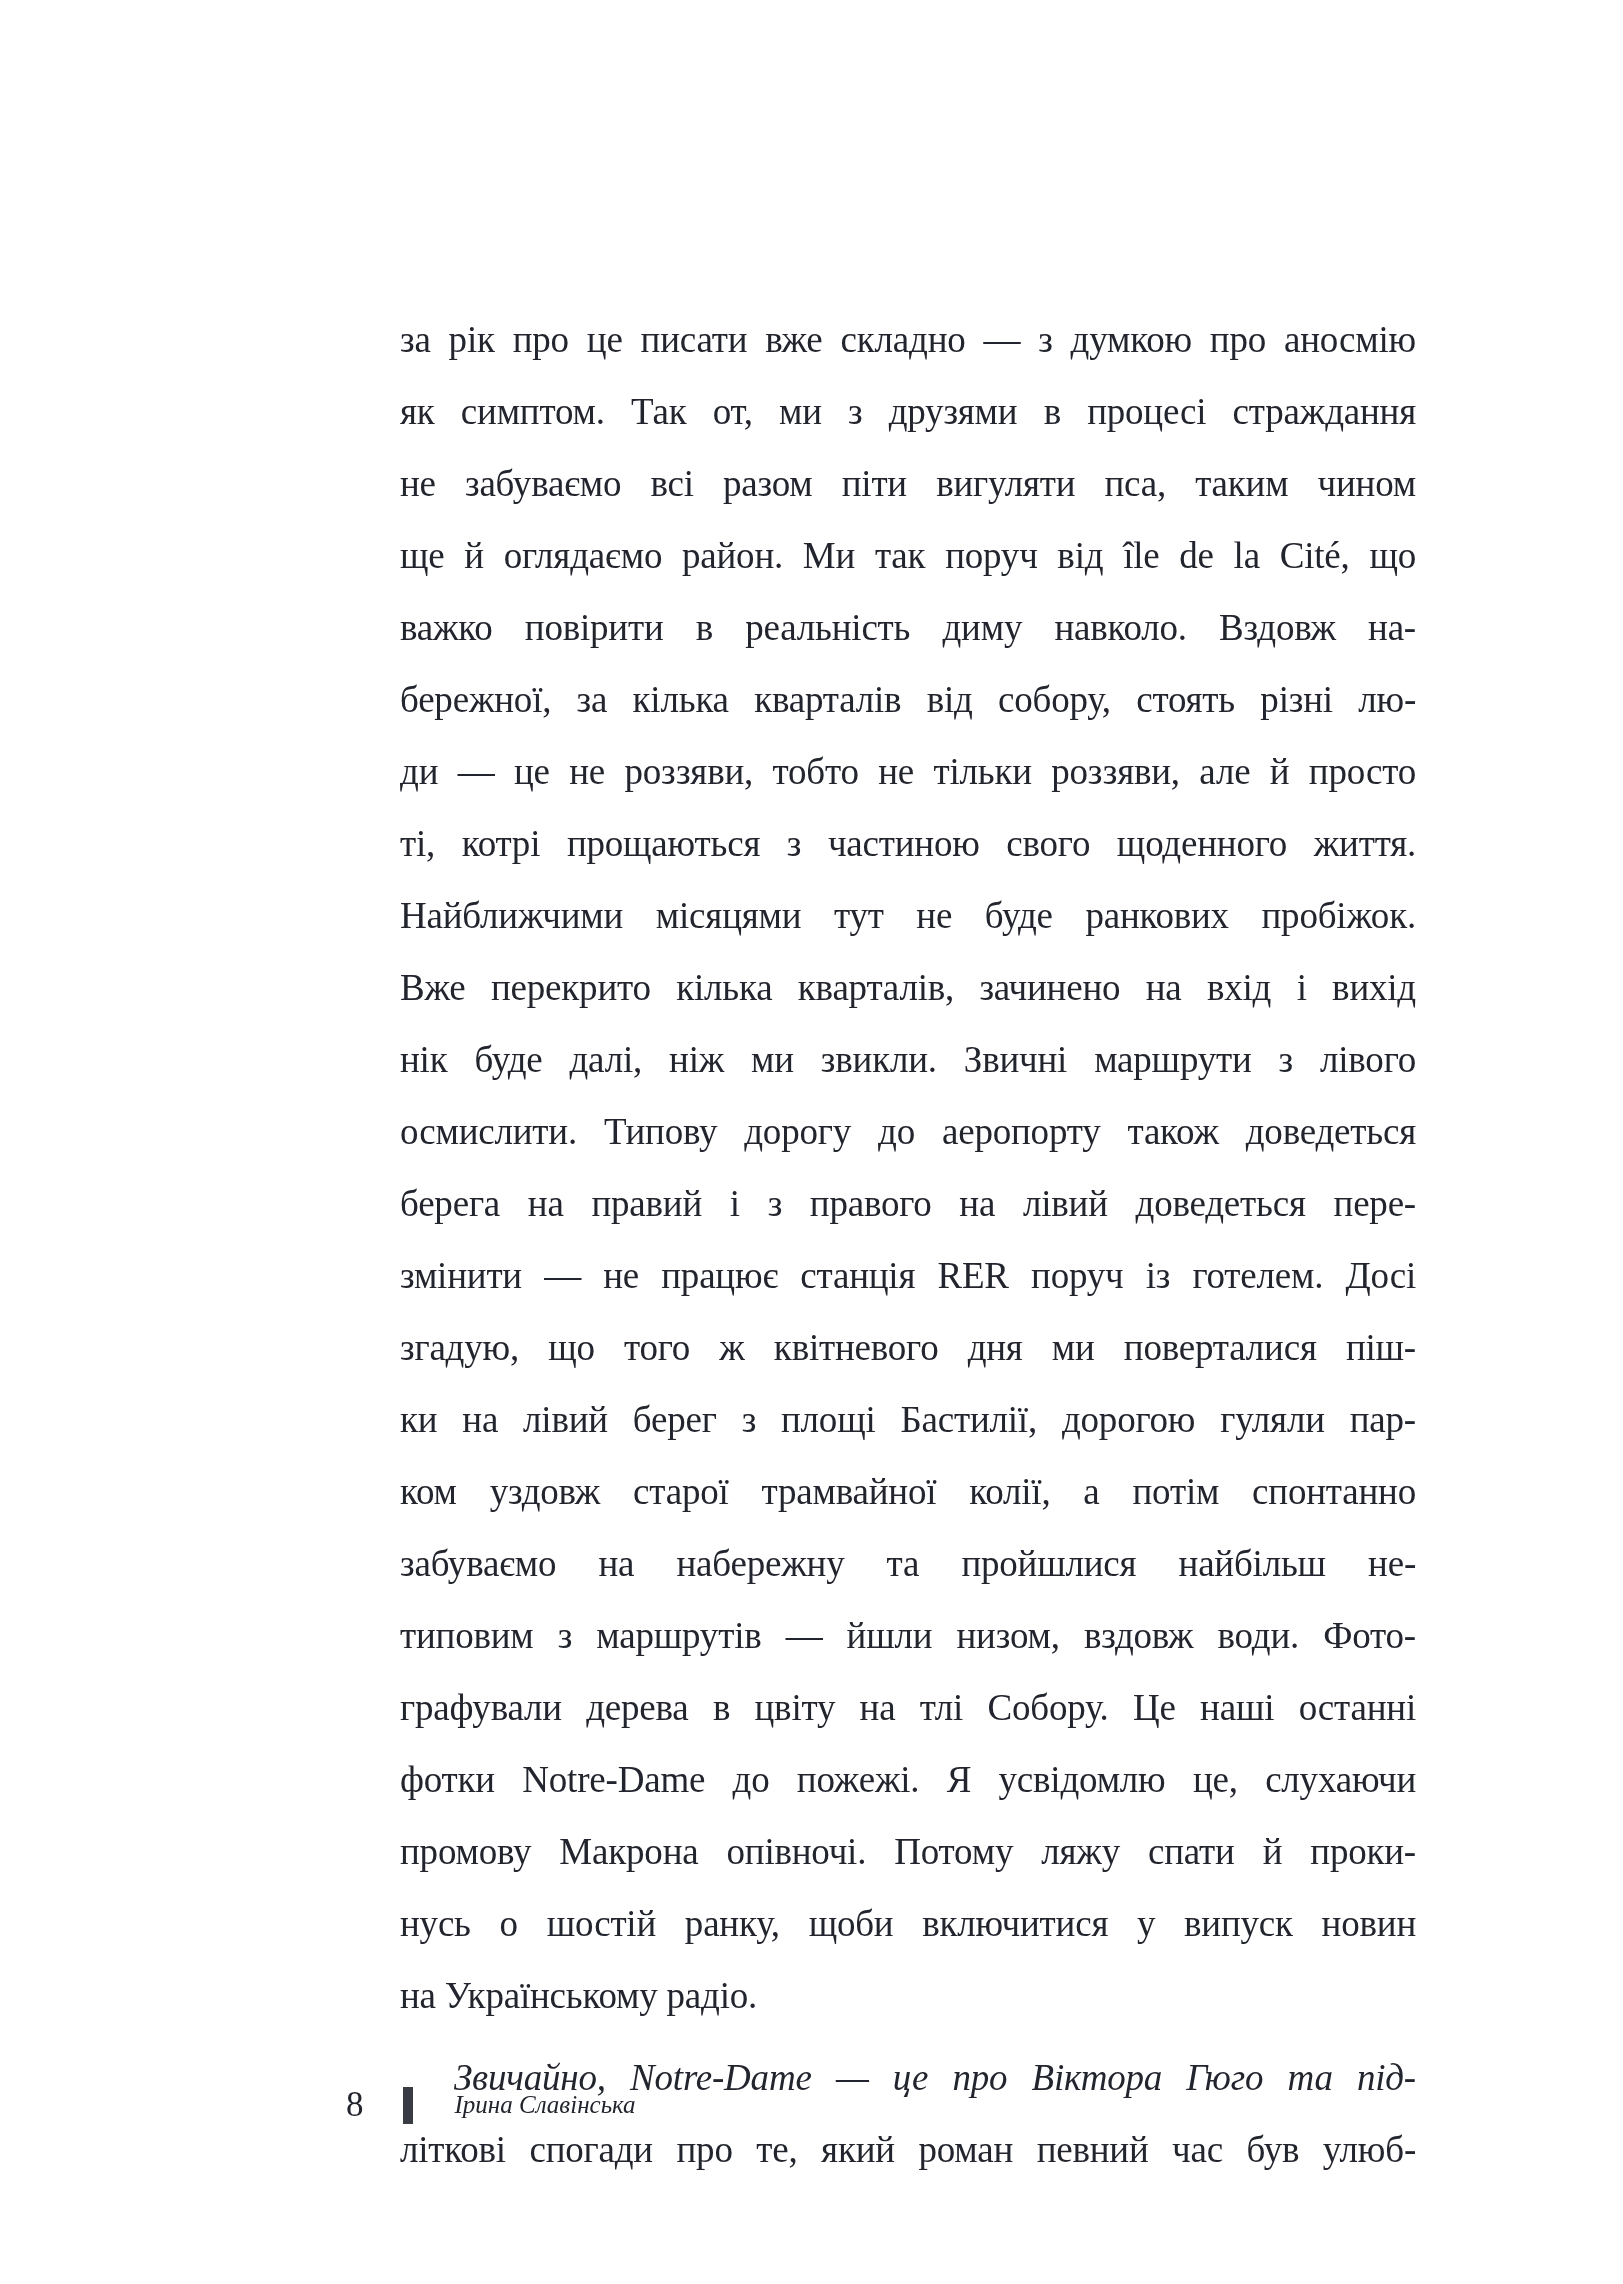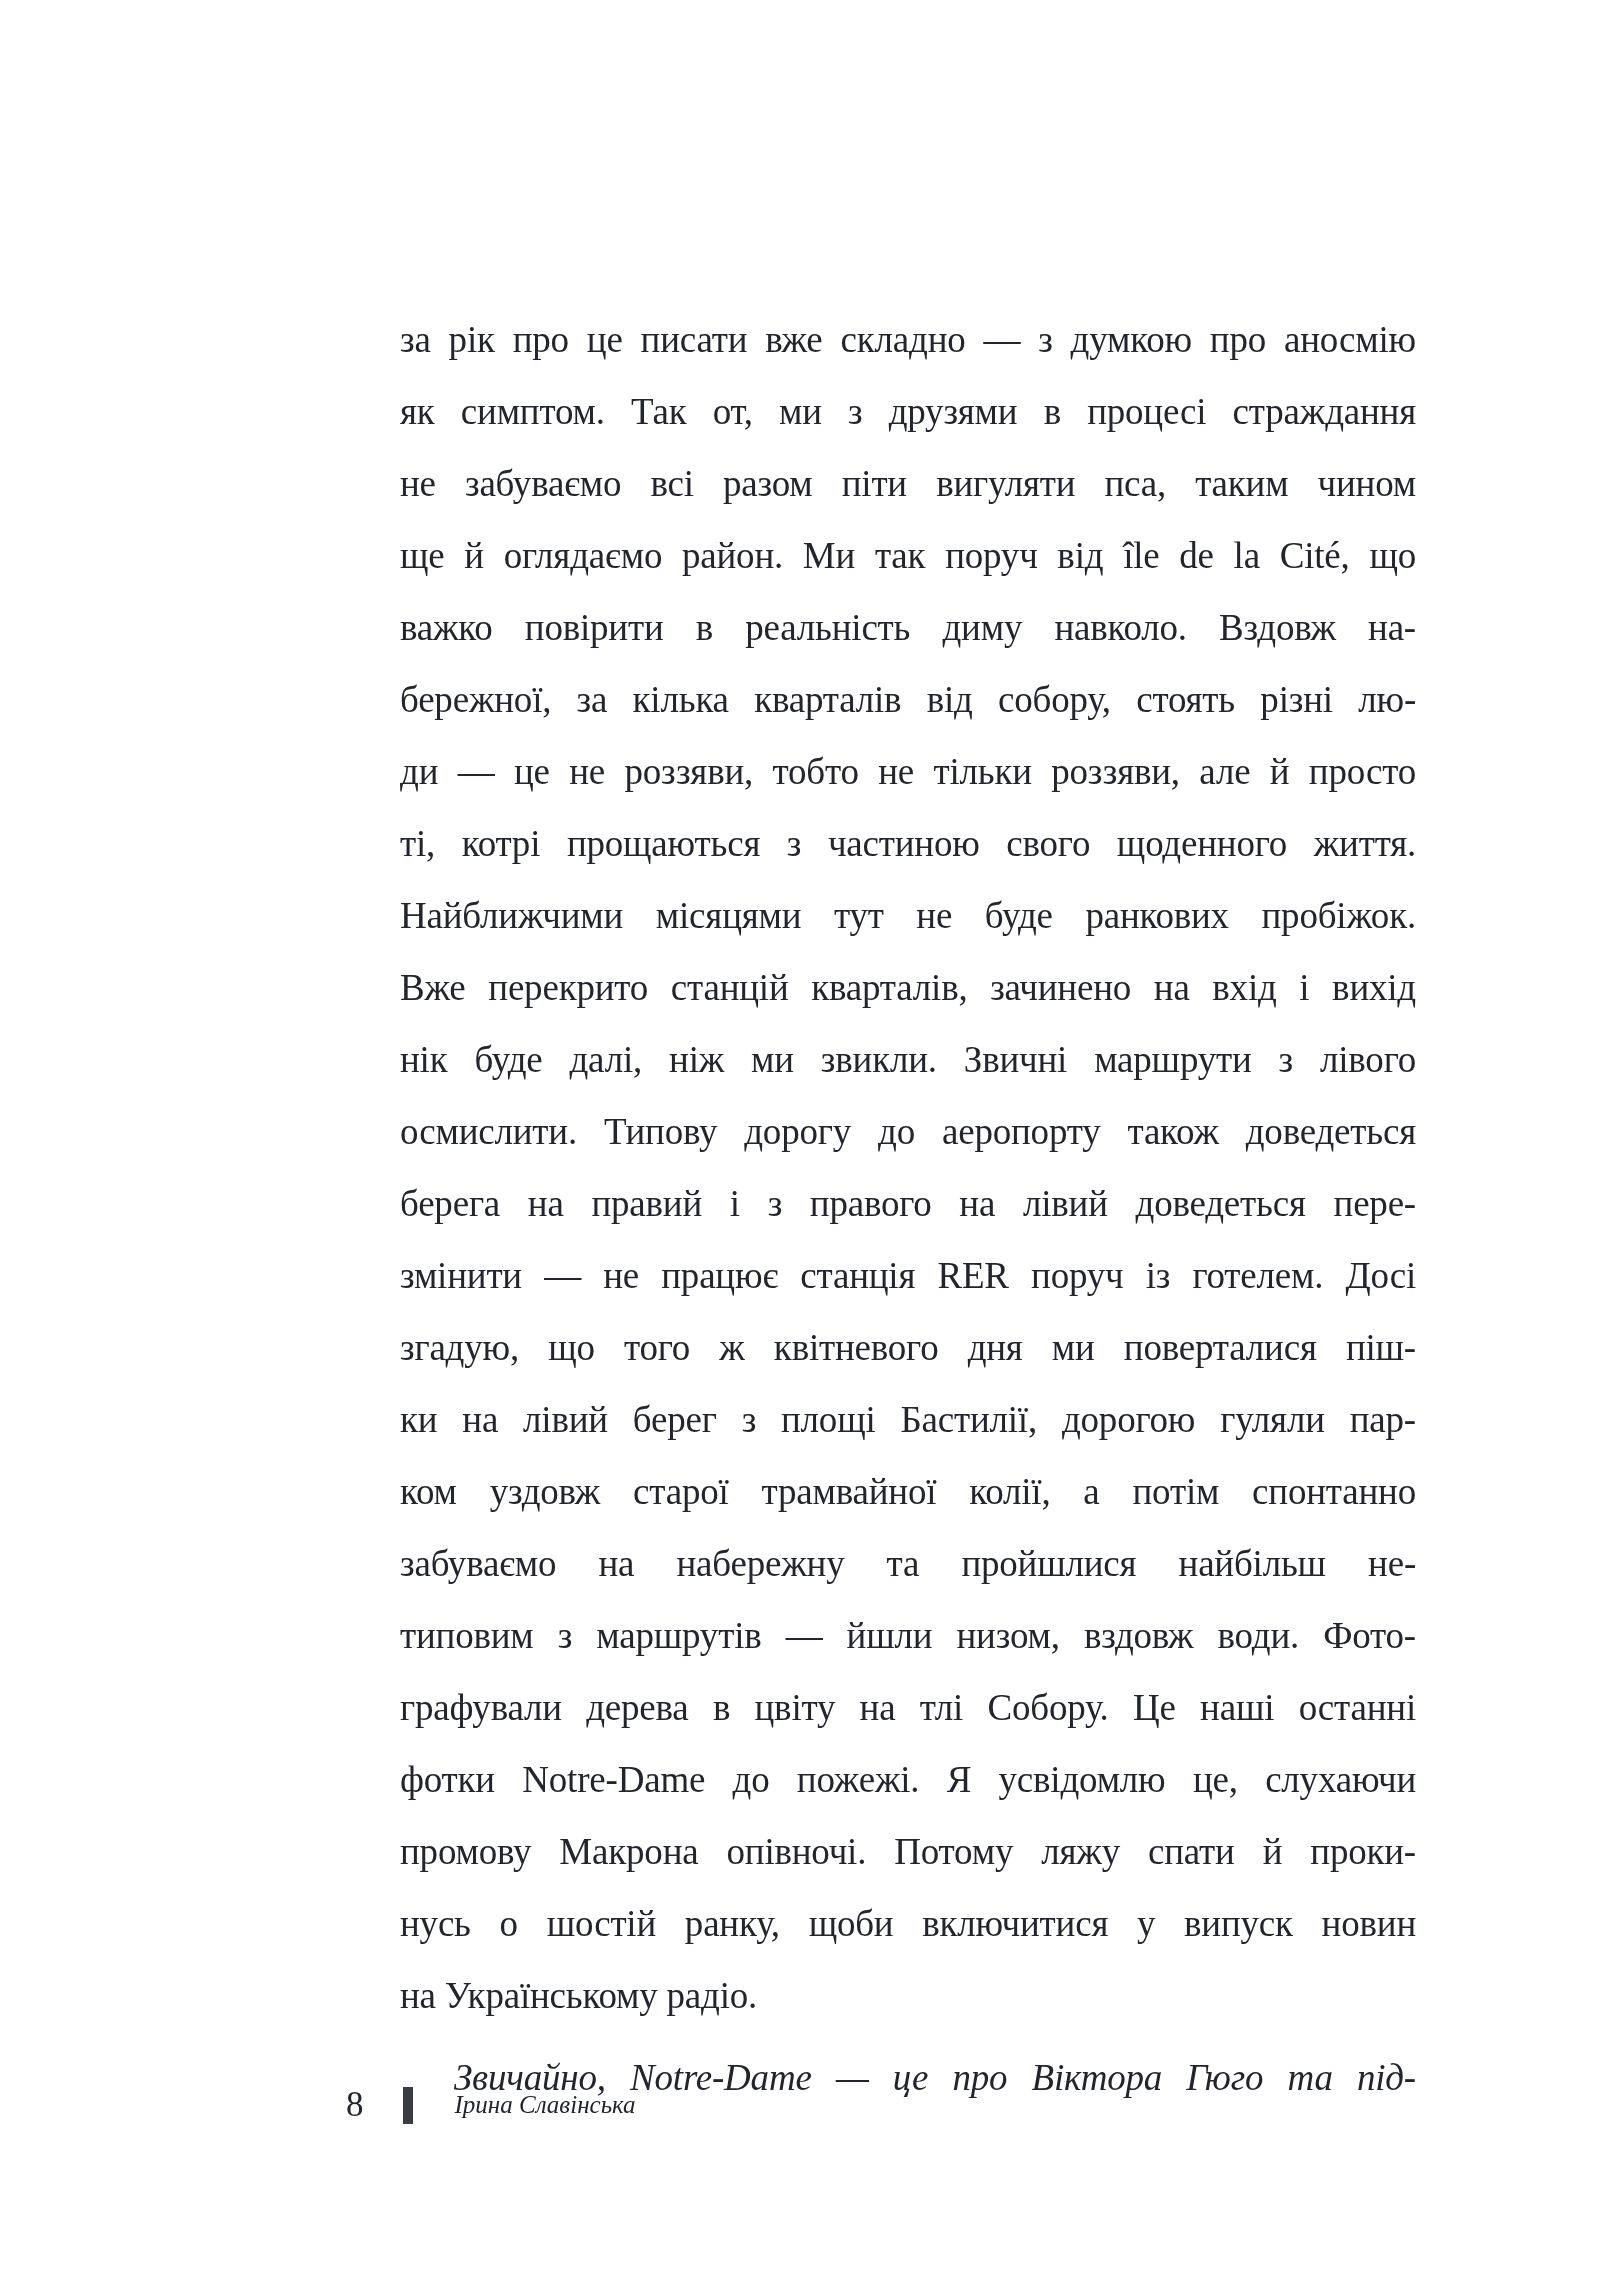"Вже перекрито станцій кварталів," div.line { text: станцій -> кілька }
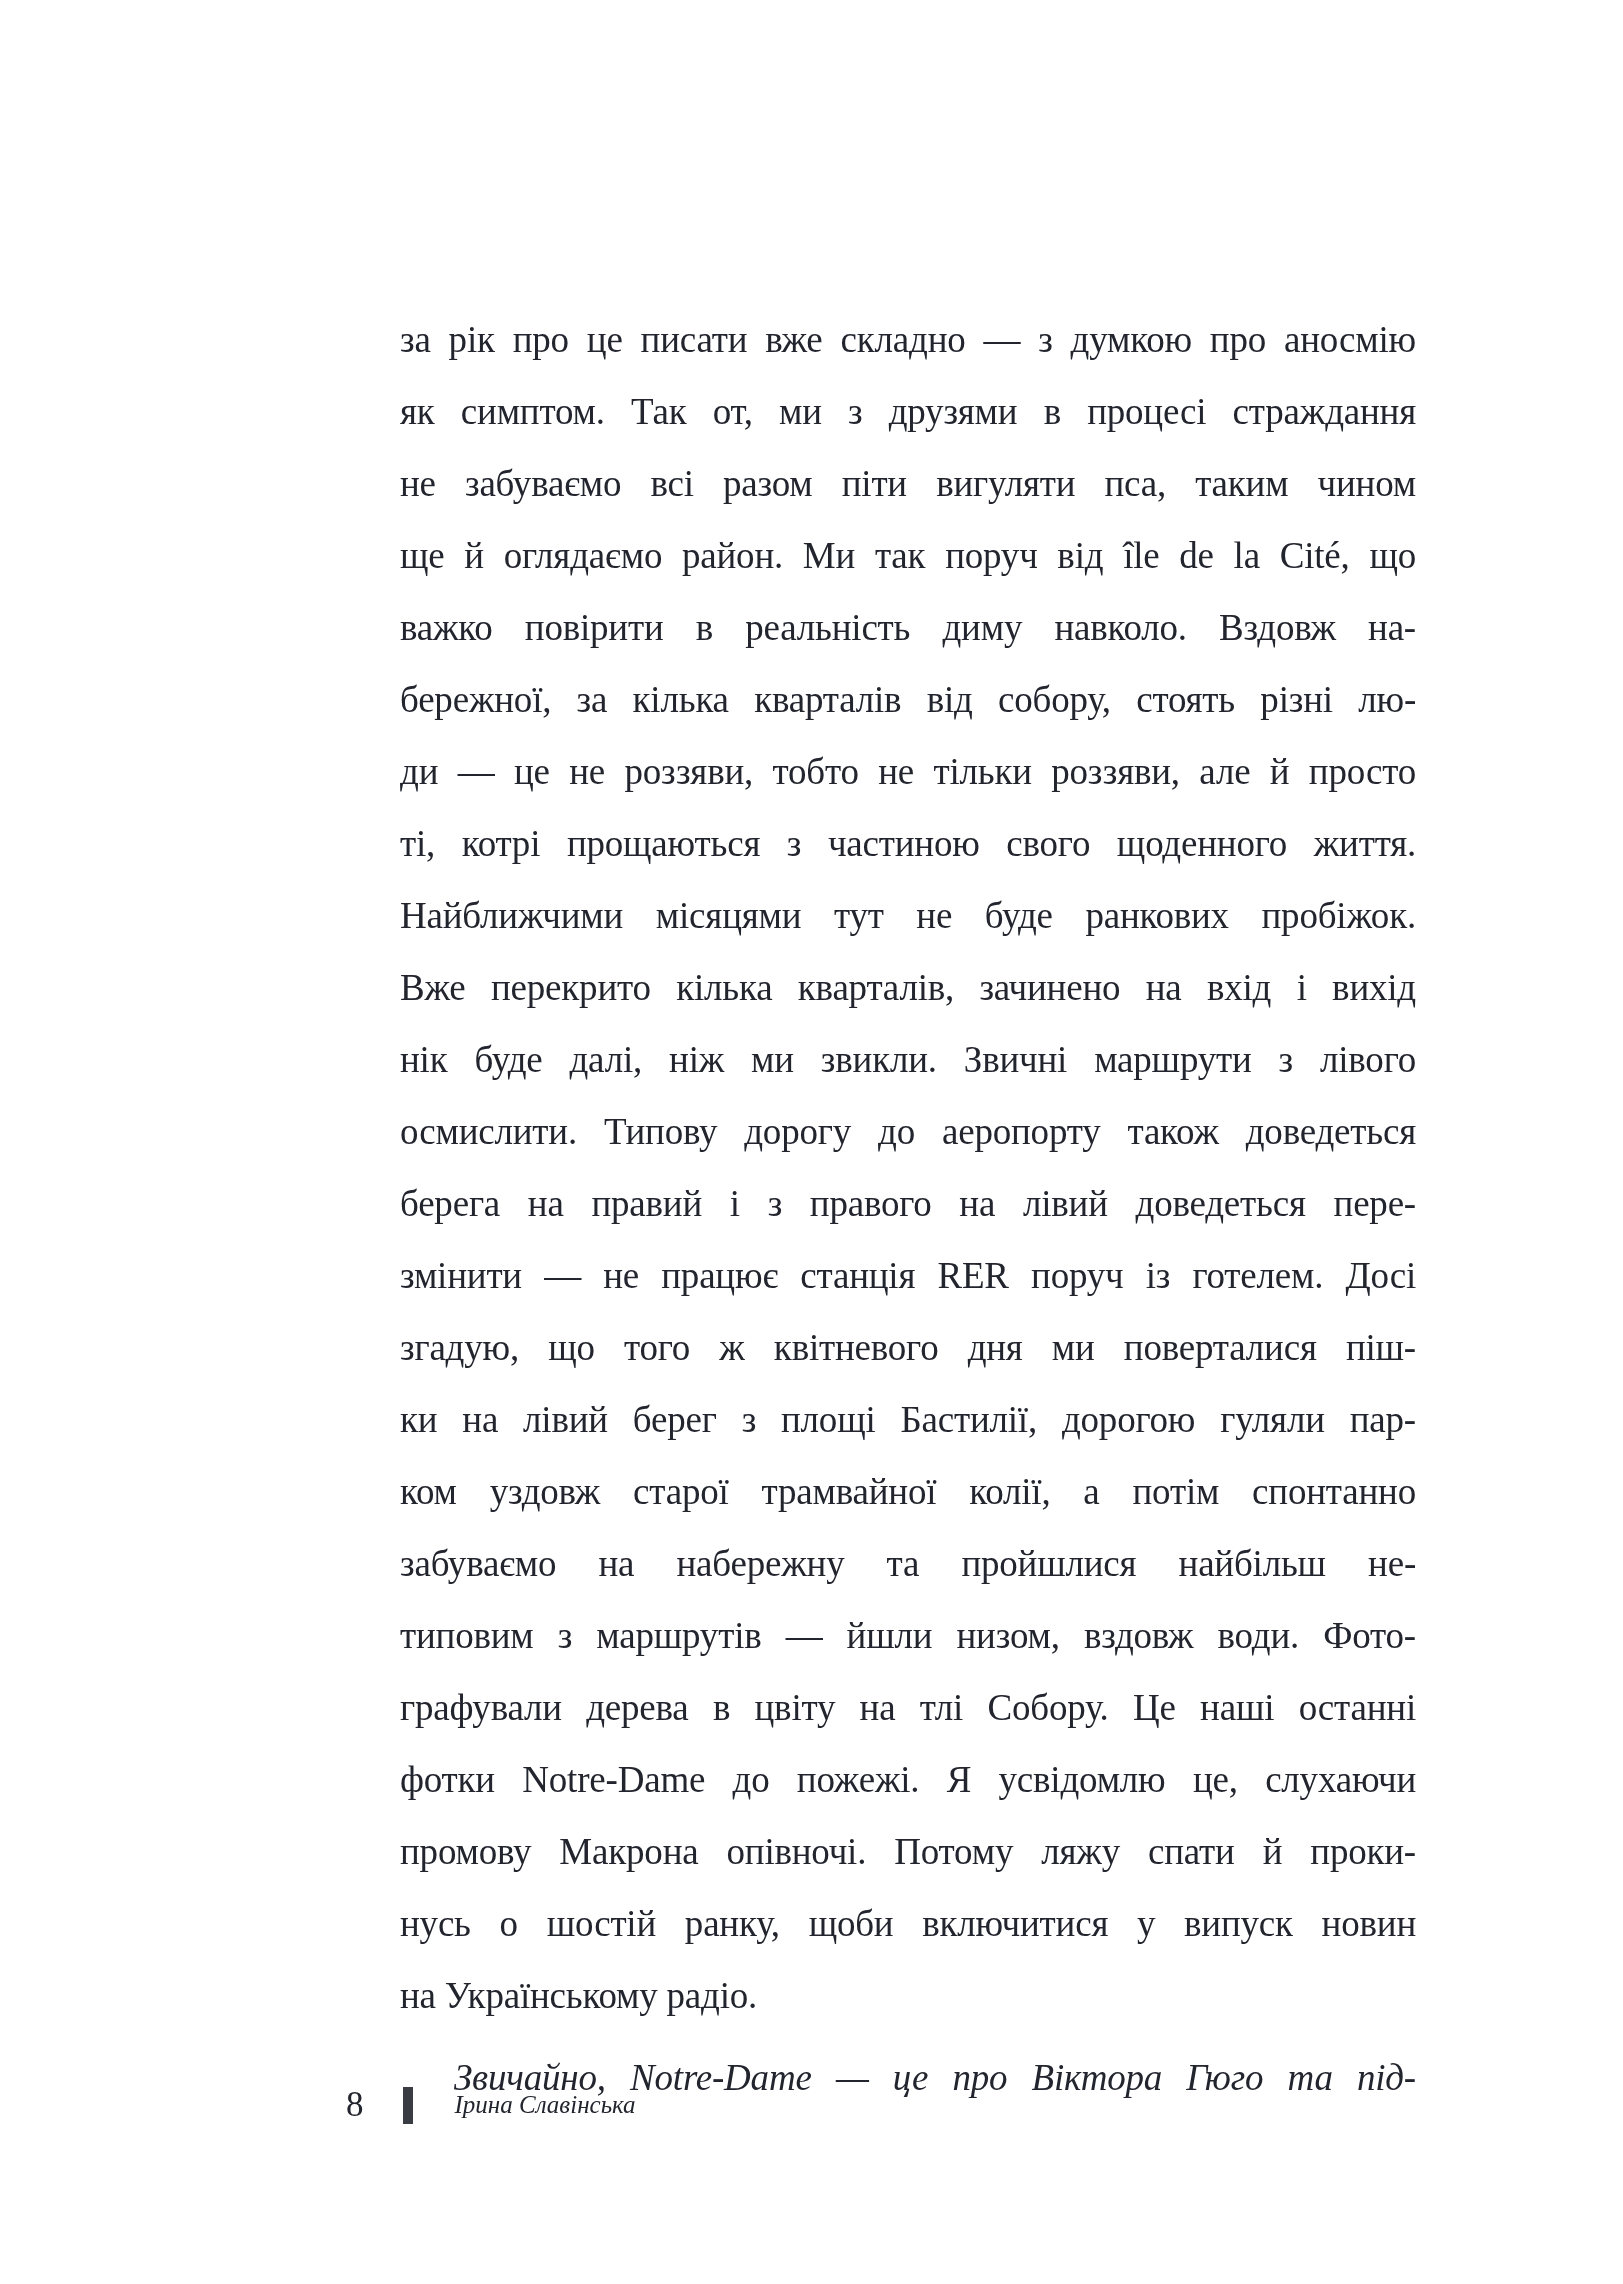"літкові спогади про те, який" div.line { html: none -> <div>літкові спогади про те, який роман певний час був улюб-</div> }
